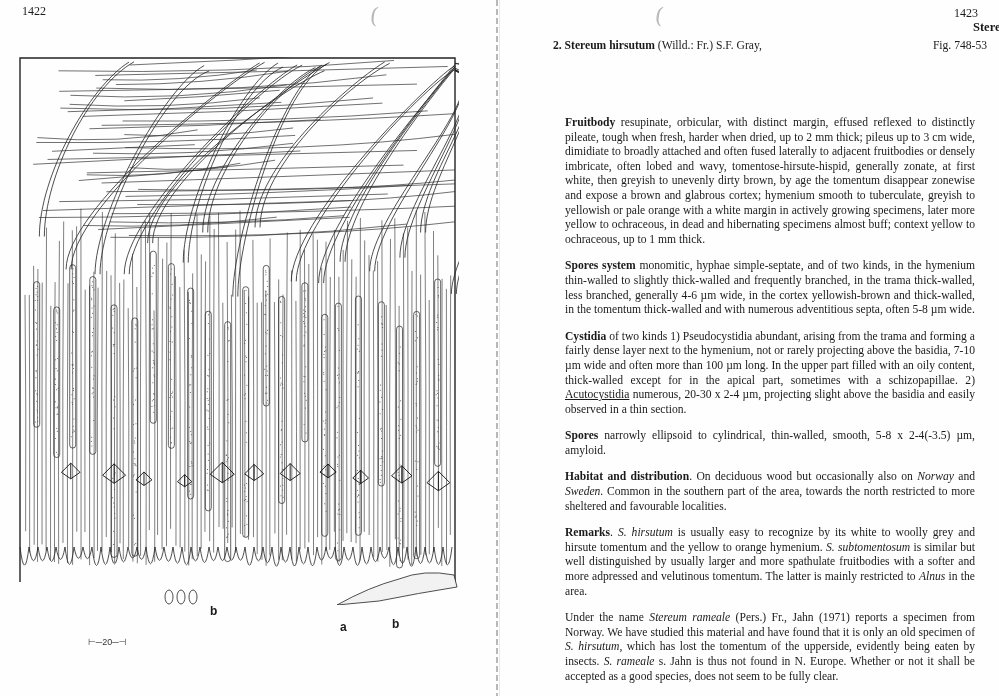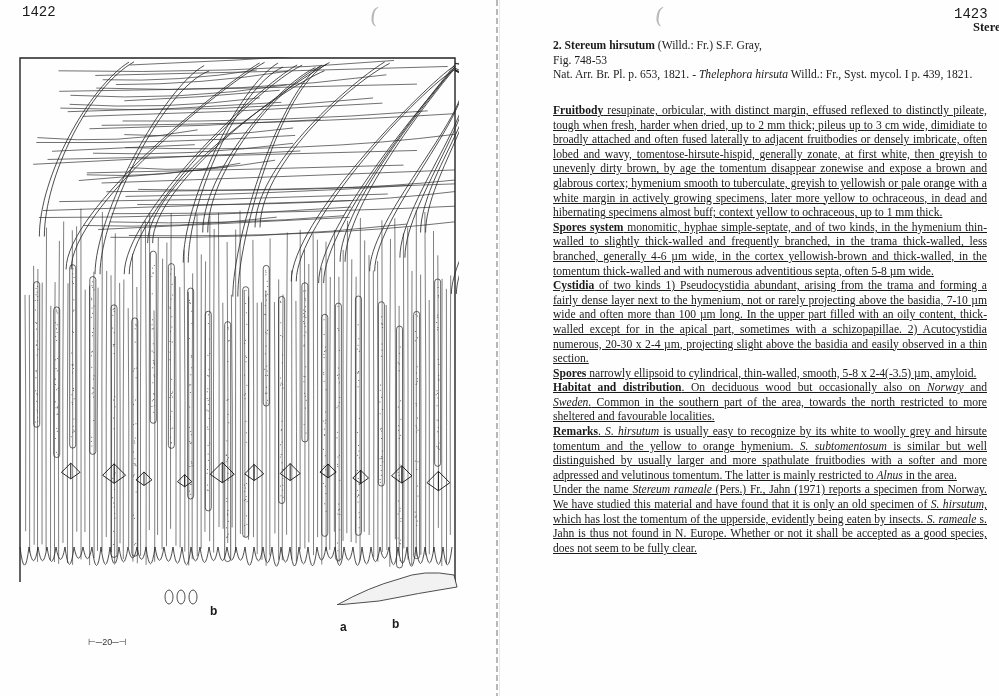"1422" .page-number { font-family: Liberation Mono, monospace -> none; font-size: 14px -> 12px }
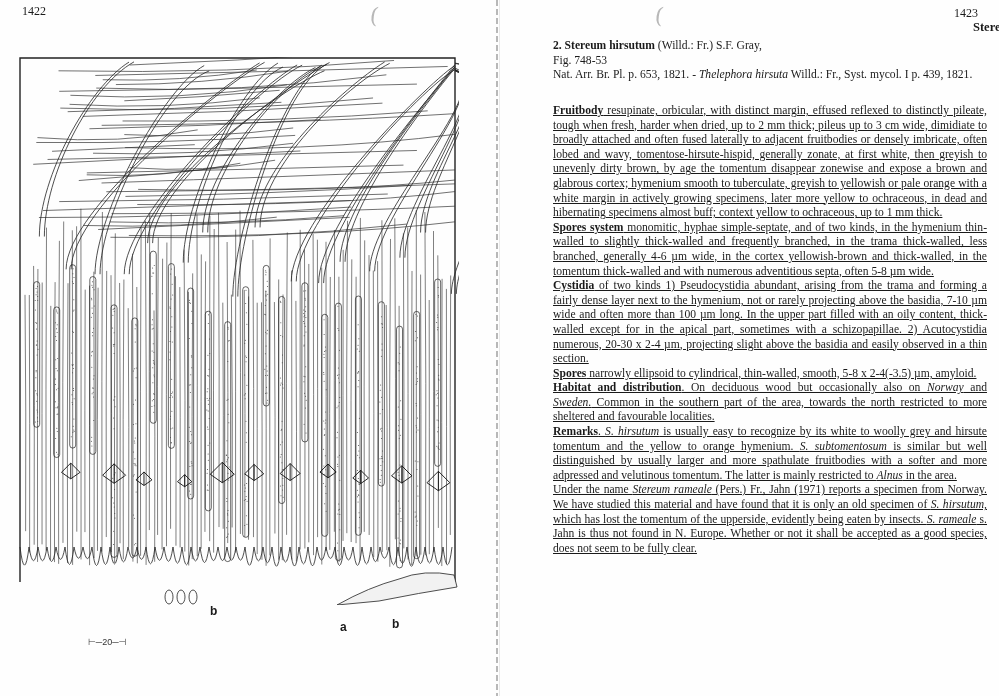"2. Stereum hirsutum (Willd.: Fr.)" .entry-head .row1 { flex-direction: column -> none }
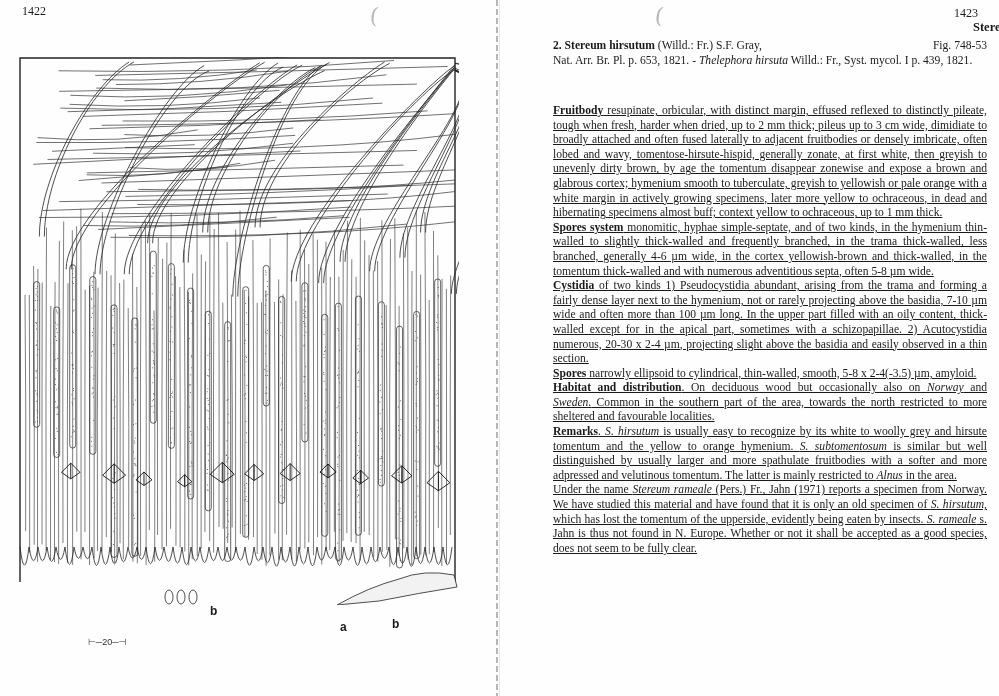"Nat. Arr. Br. Pl. p." div { html: <div> <span>Nat. Arr. Br. Pl. p. 653, 1821. - </span><span>Thelephora hirsuta</span><span> Willd.: Fr., Syst. mycol. I p. 439, 1821.</span> </div> -> none }
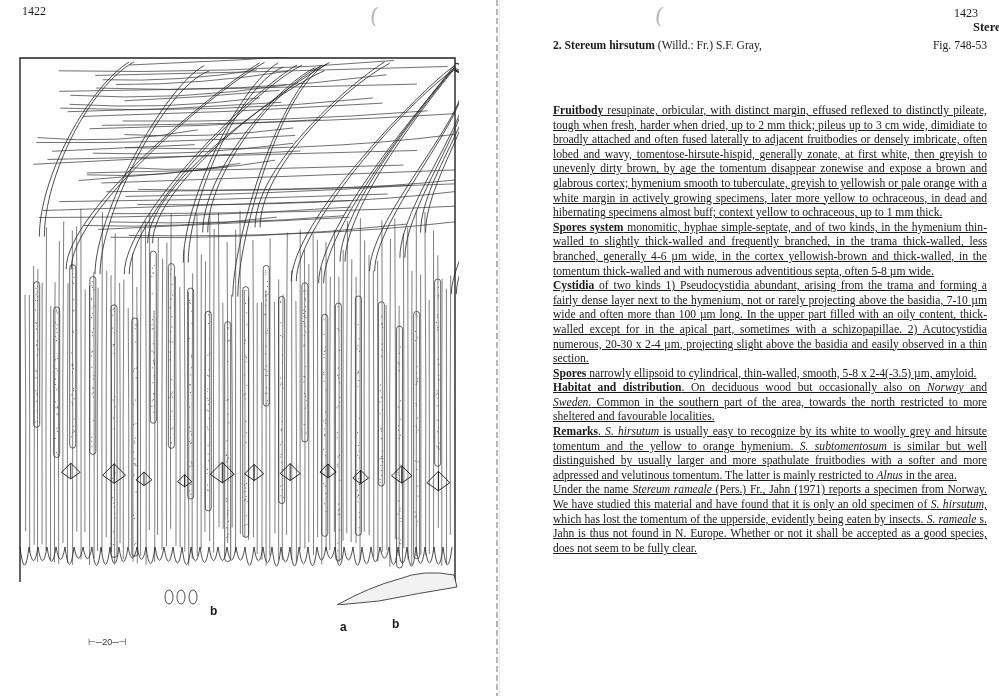"Fruitbody resupinate, orbicular, with" .body p { margin: 0 -> 12px; text-decoration: underline -> none }
